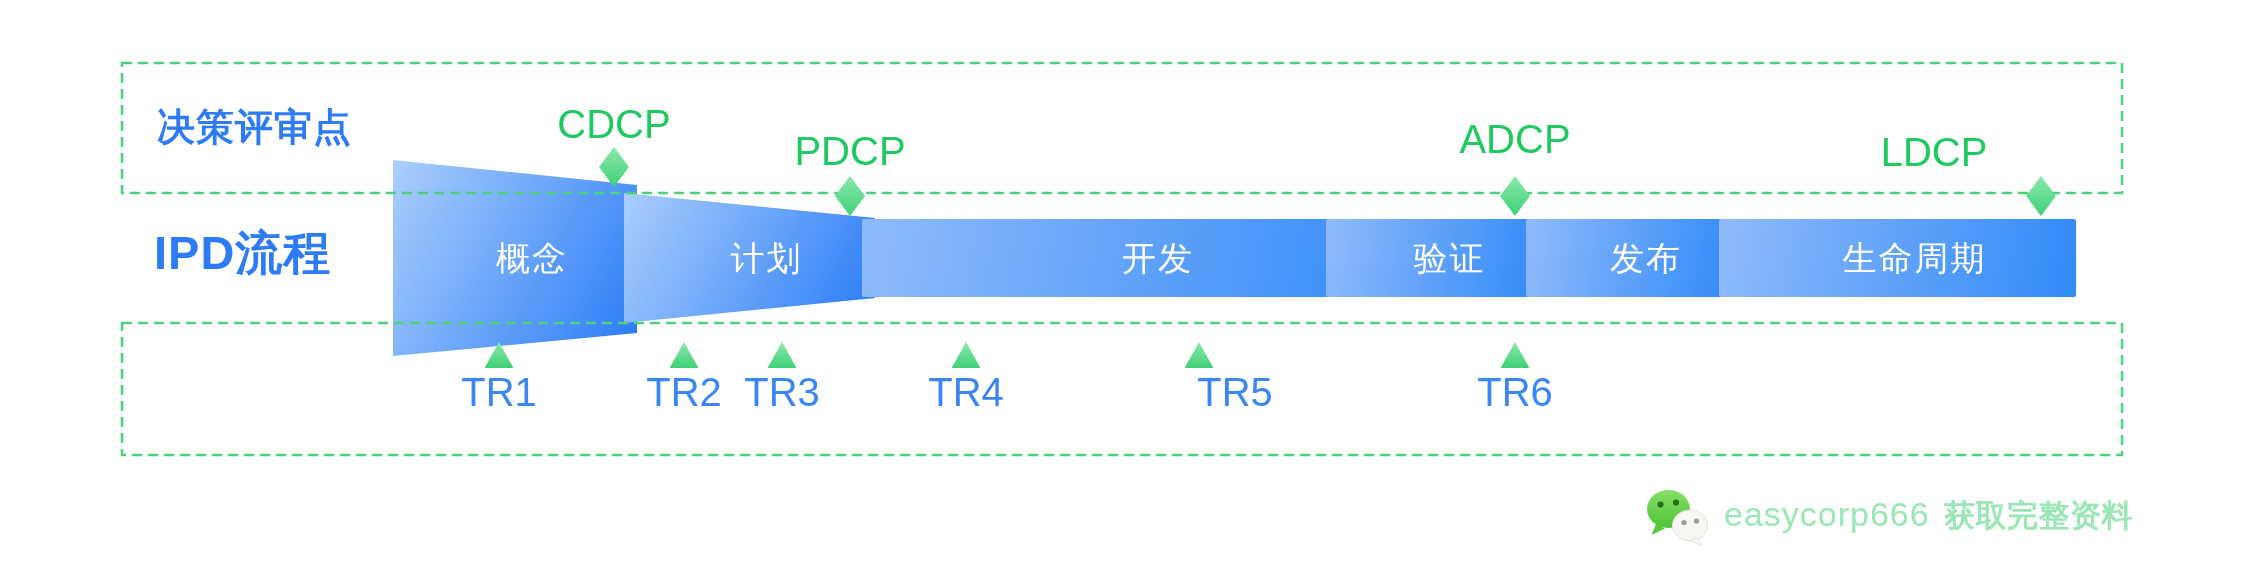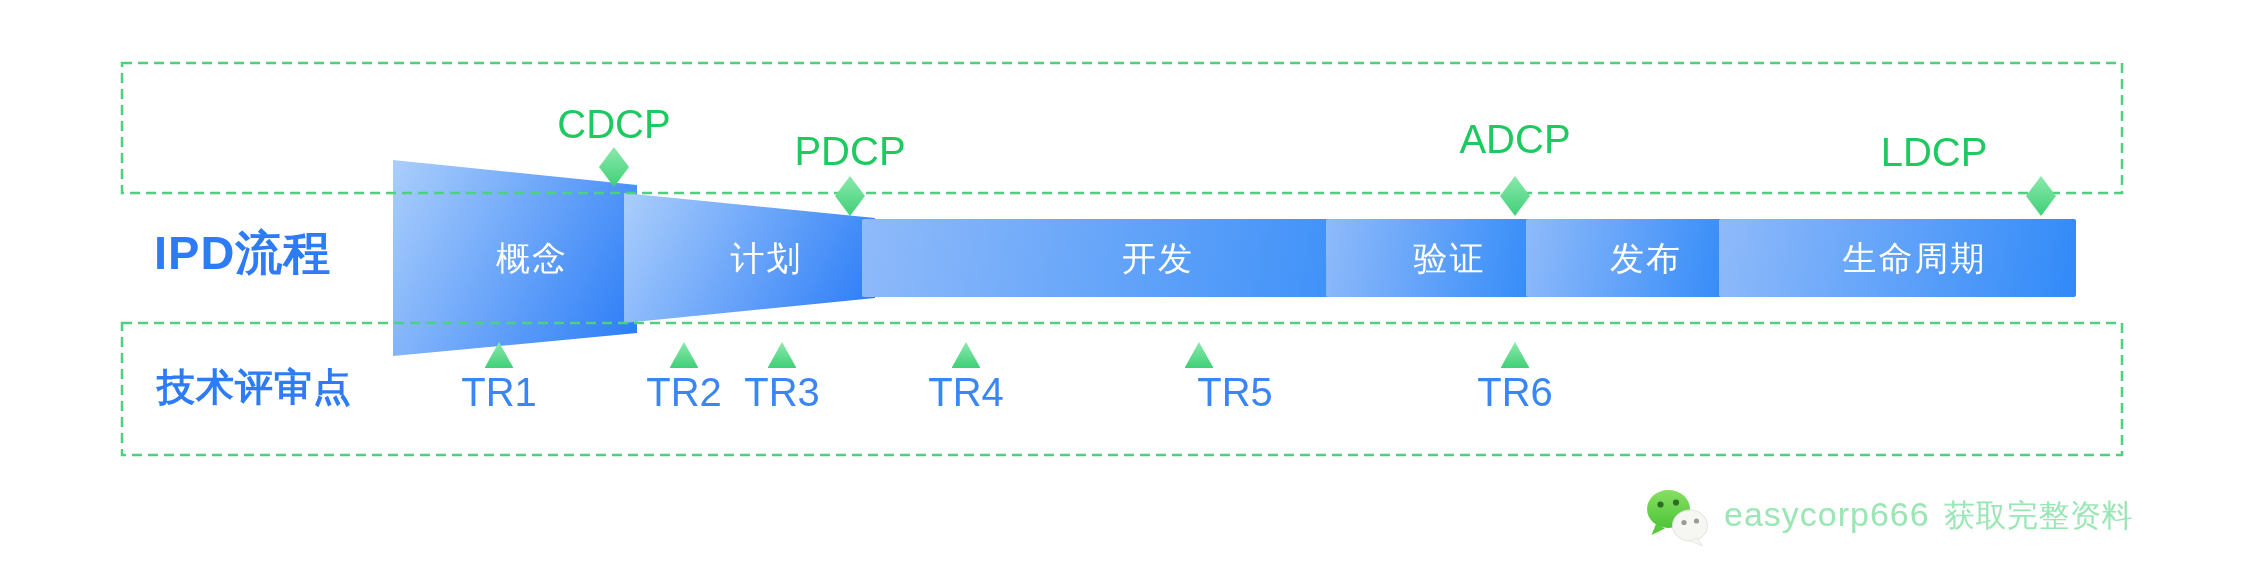"决策评审点" div.row-label { html: none -> <div>决策评审点</div> }
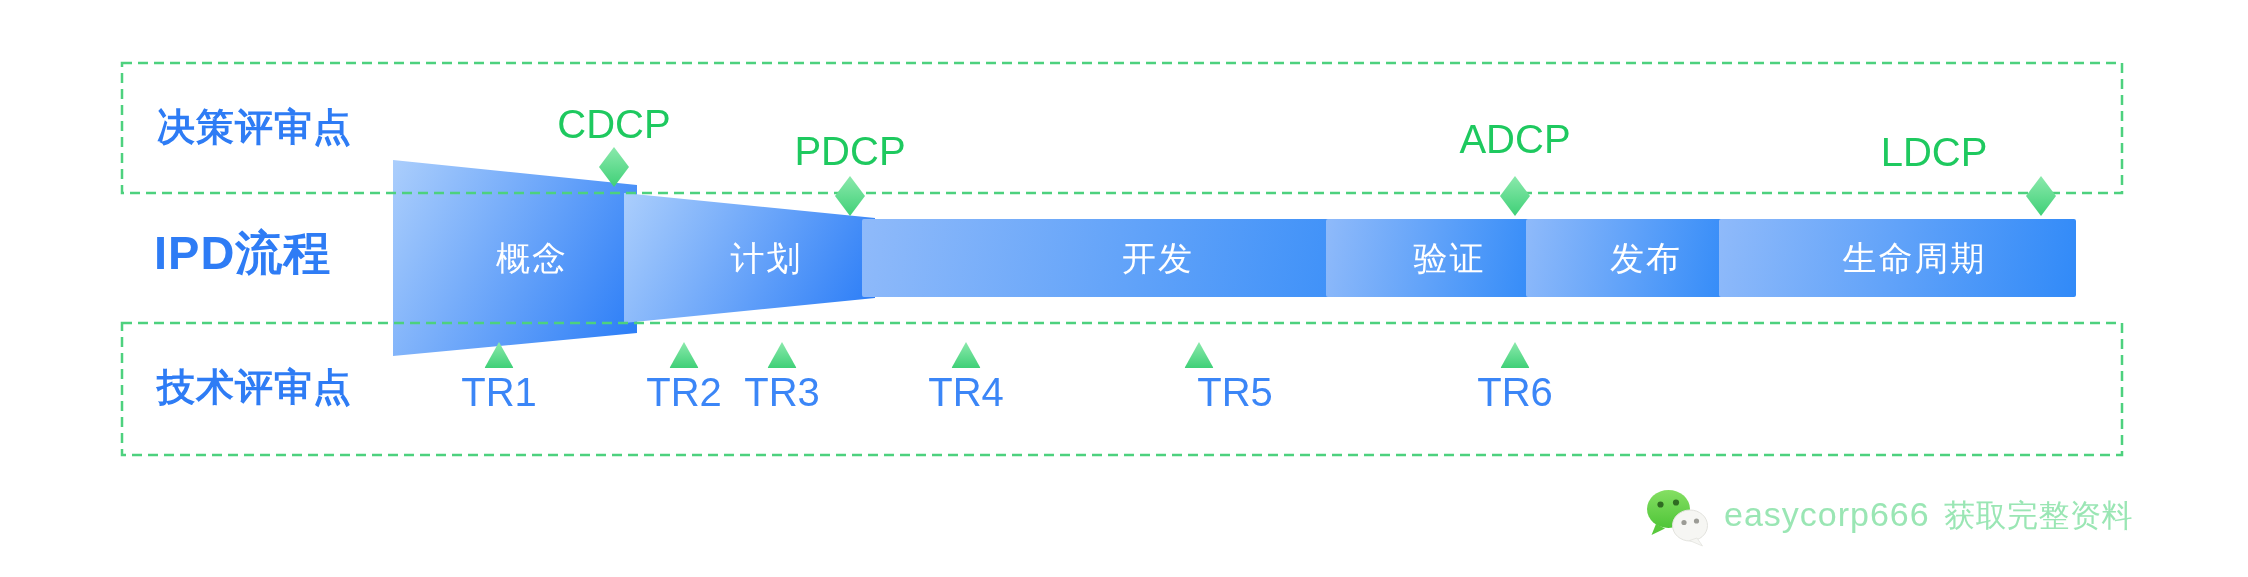"技术评审点" div.row-label { html: <div>技术评审点</div> -> none }
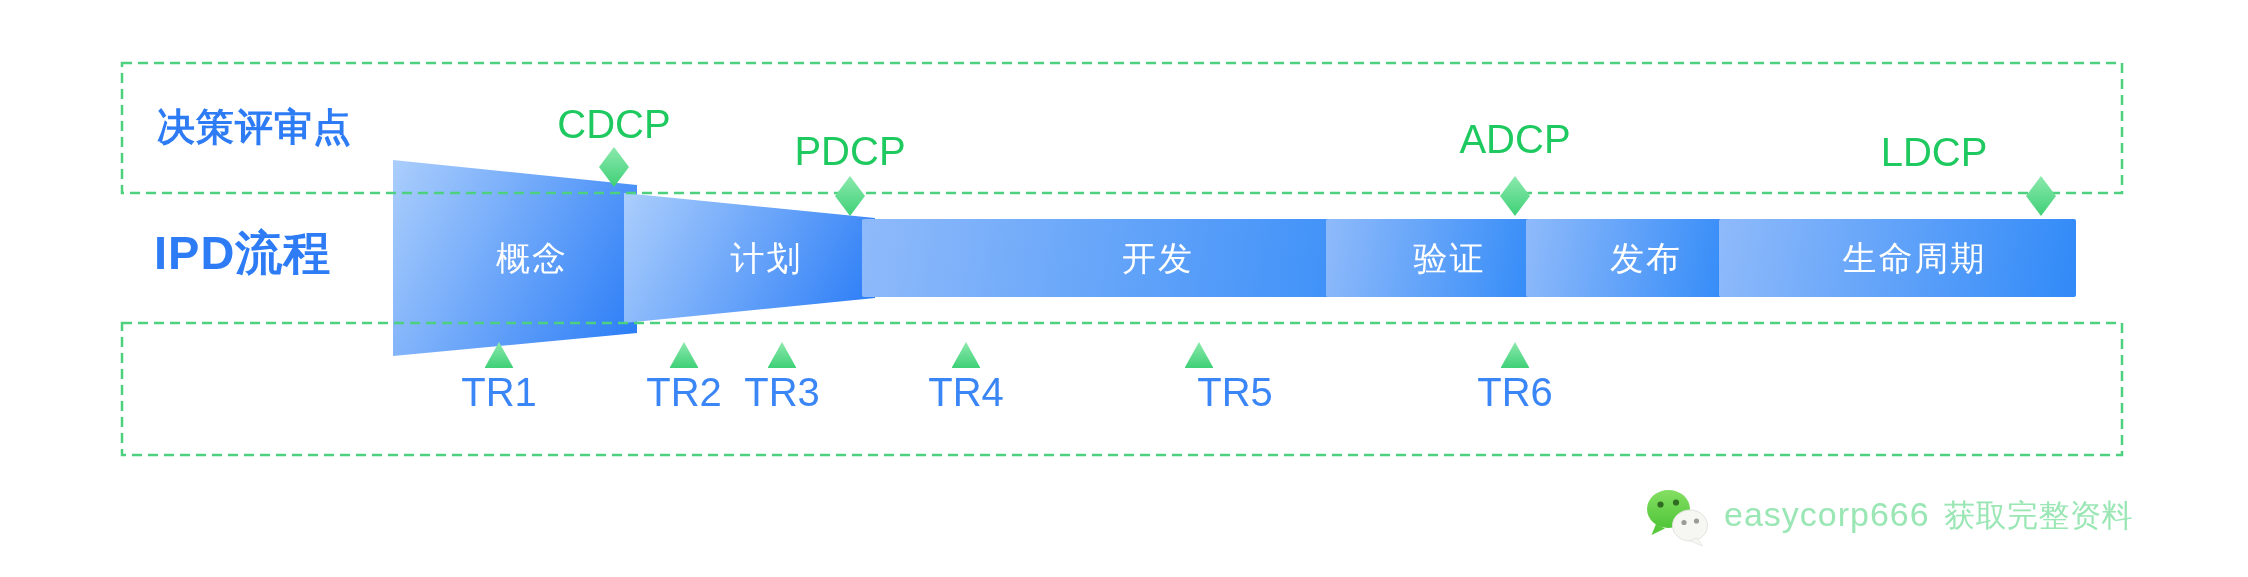"获取完整资料" .wm-note { font-weight: 400 -> 700 }
